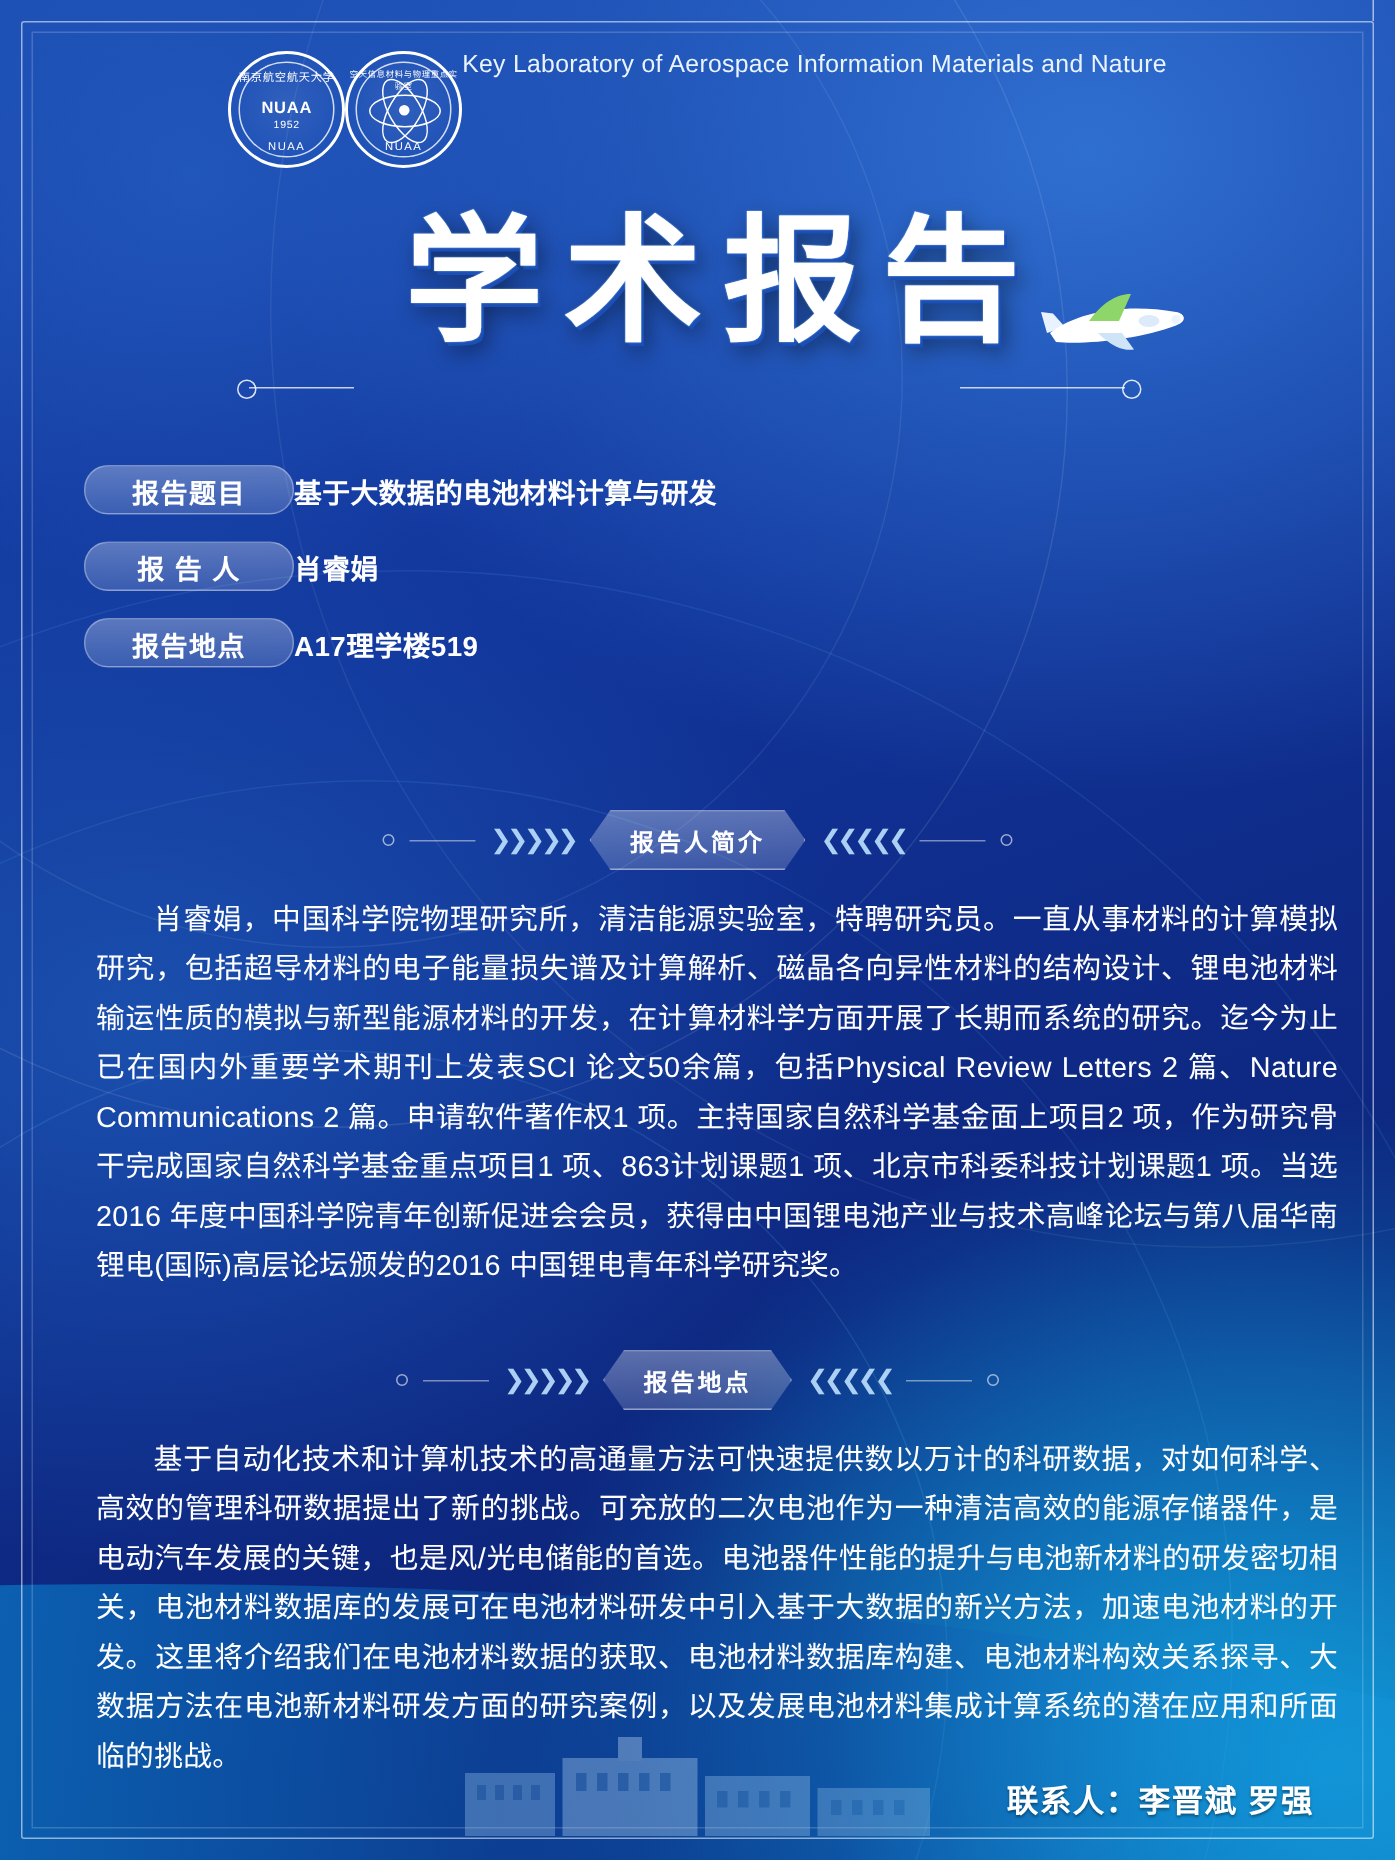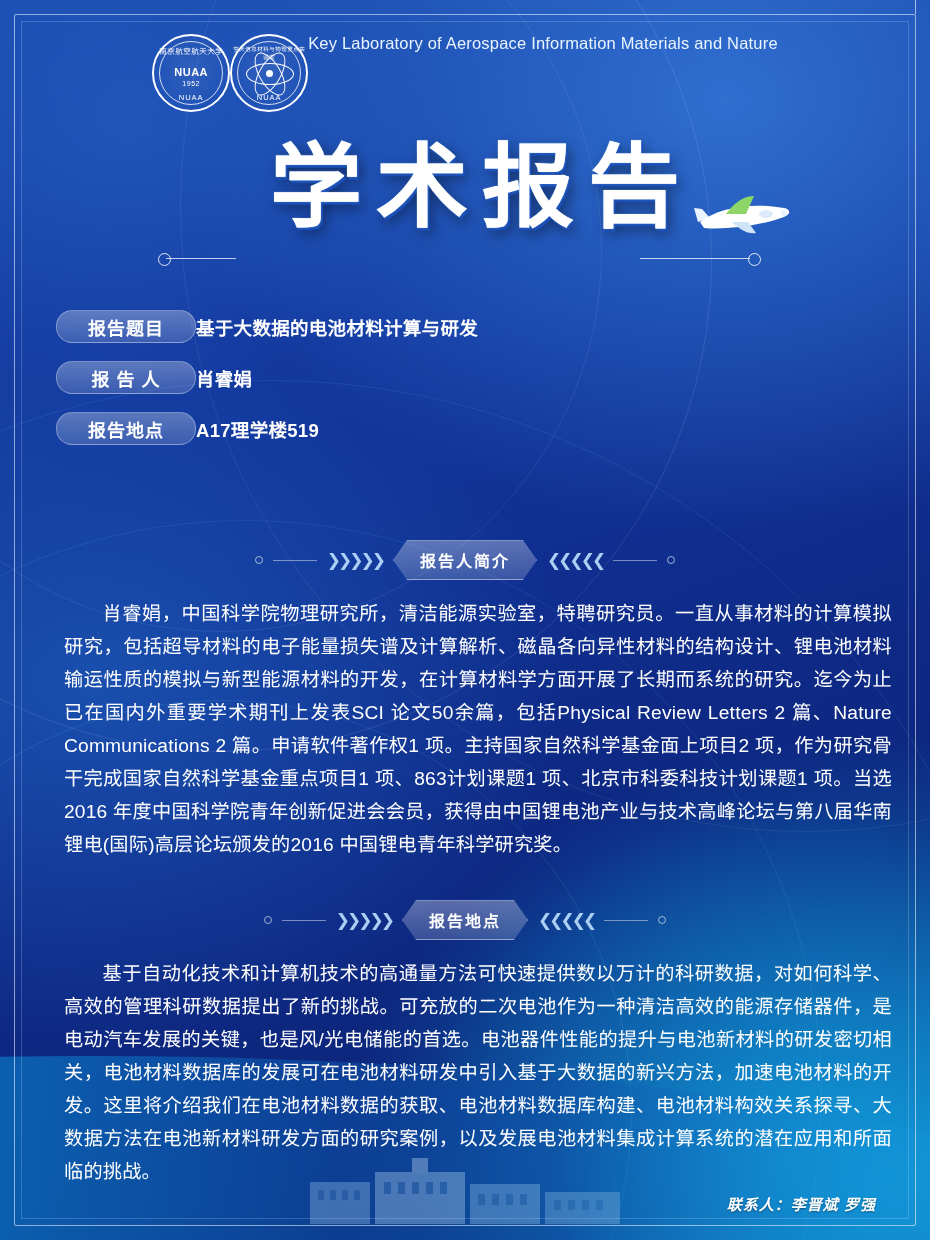"联系人：李晋斌 罗强" .contact { font-size: 15px -> 21px; font-style: italic -> none }
